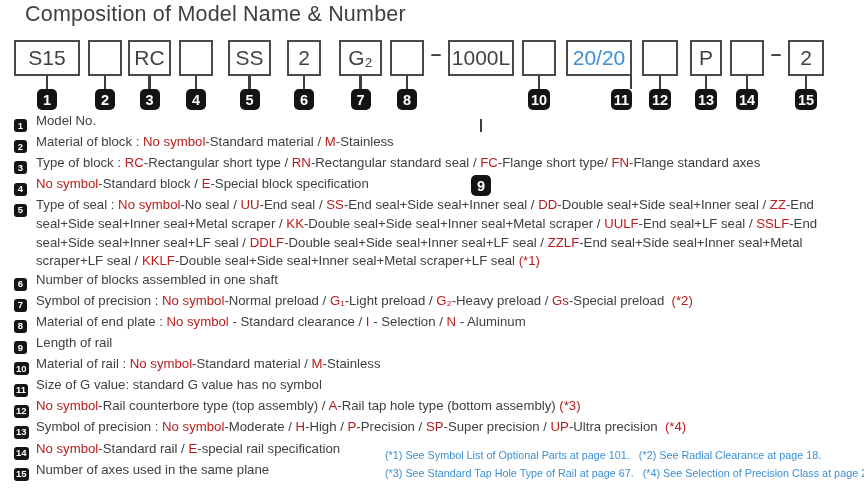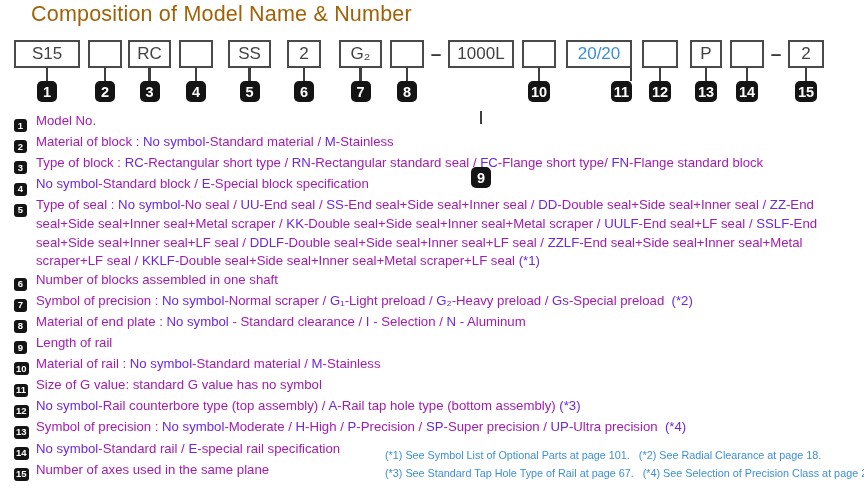"Composition of Model Name &" .title { color: #a16207 -> #404040; left: 31px -> 25px }
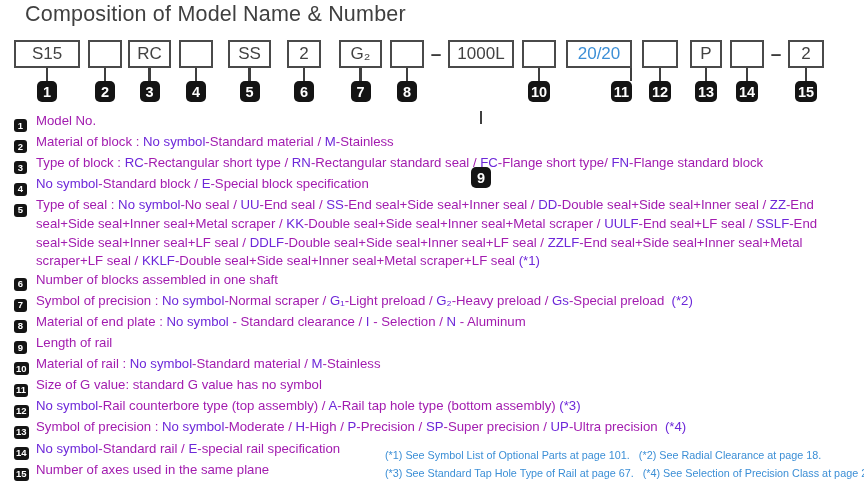"S15" .mbox { font-size: 17px -> 21px; height: 28px -> 36px }
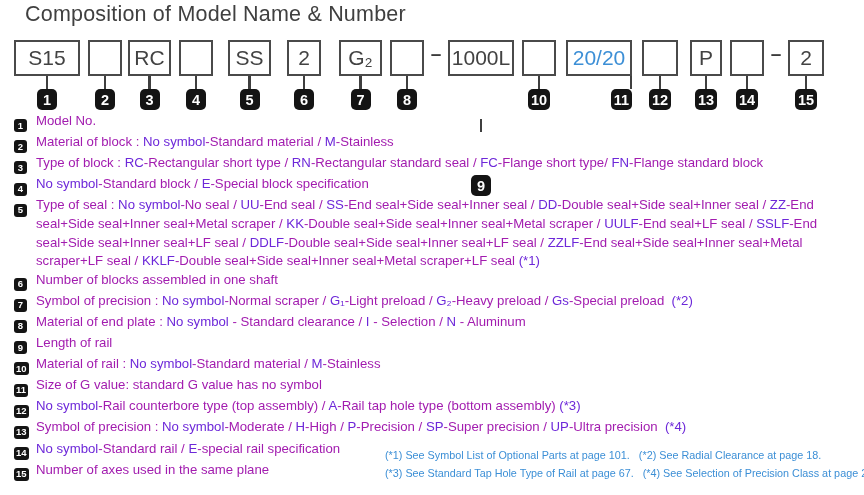"Model No." .ltext .d { color: #a21caf -> #404040 }
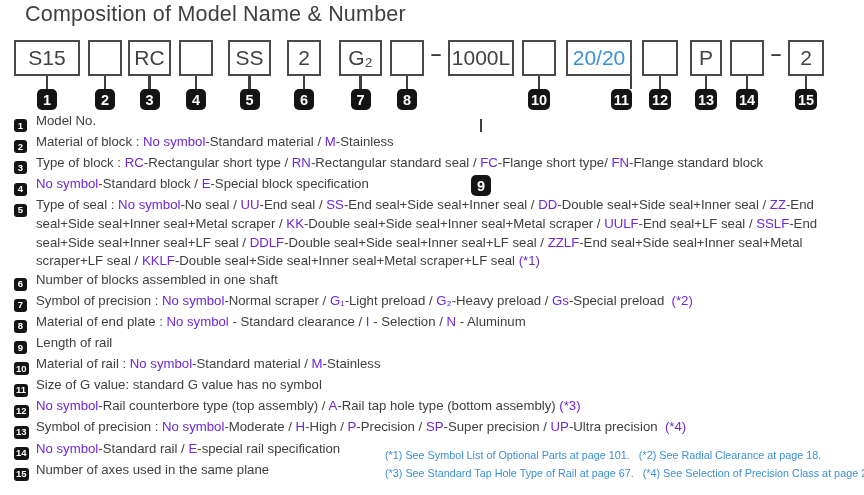"No symbol" .ltext .b { color: #6d28d9 -> #b91c1c }
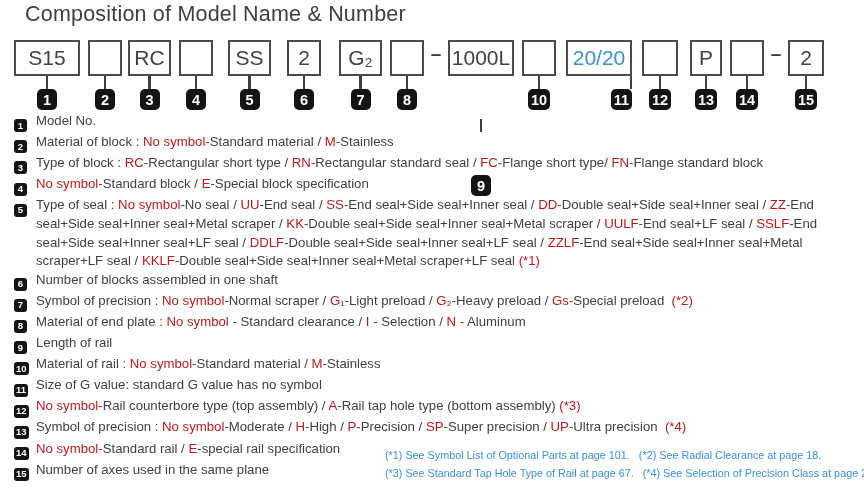"-Flange standard block" span.d { text: block -> axes }
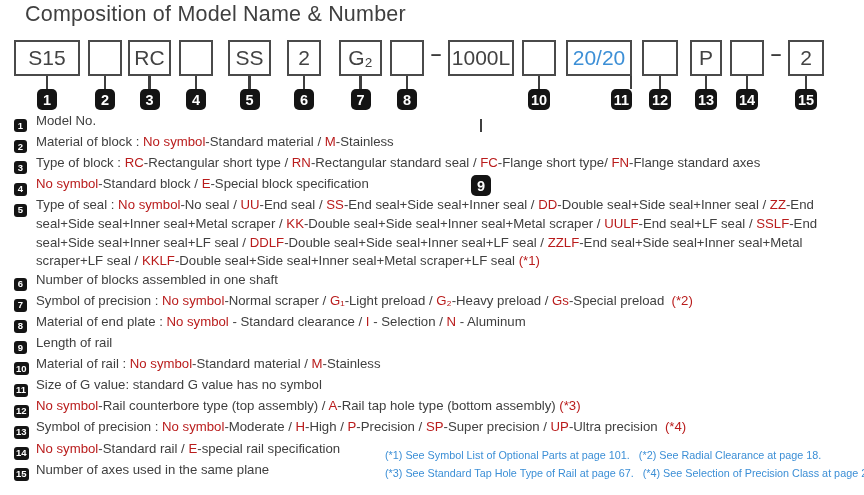"-Normal scraper /" span.d { text: scraper -> preload }
